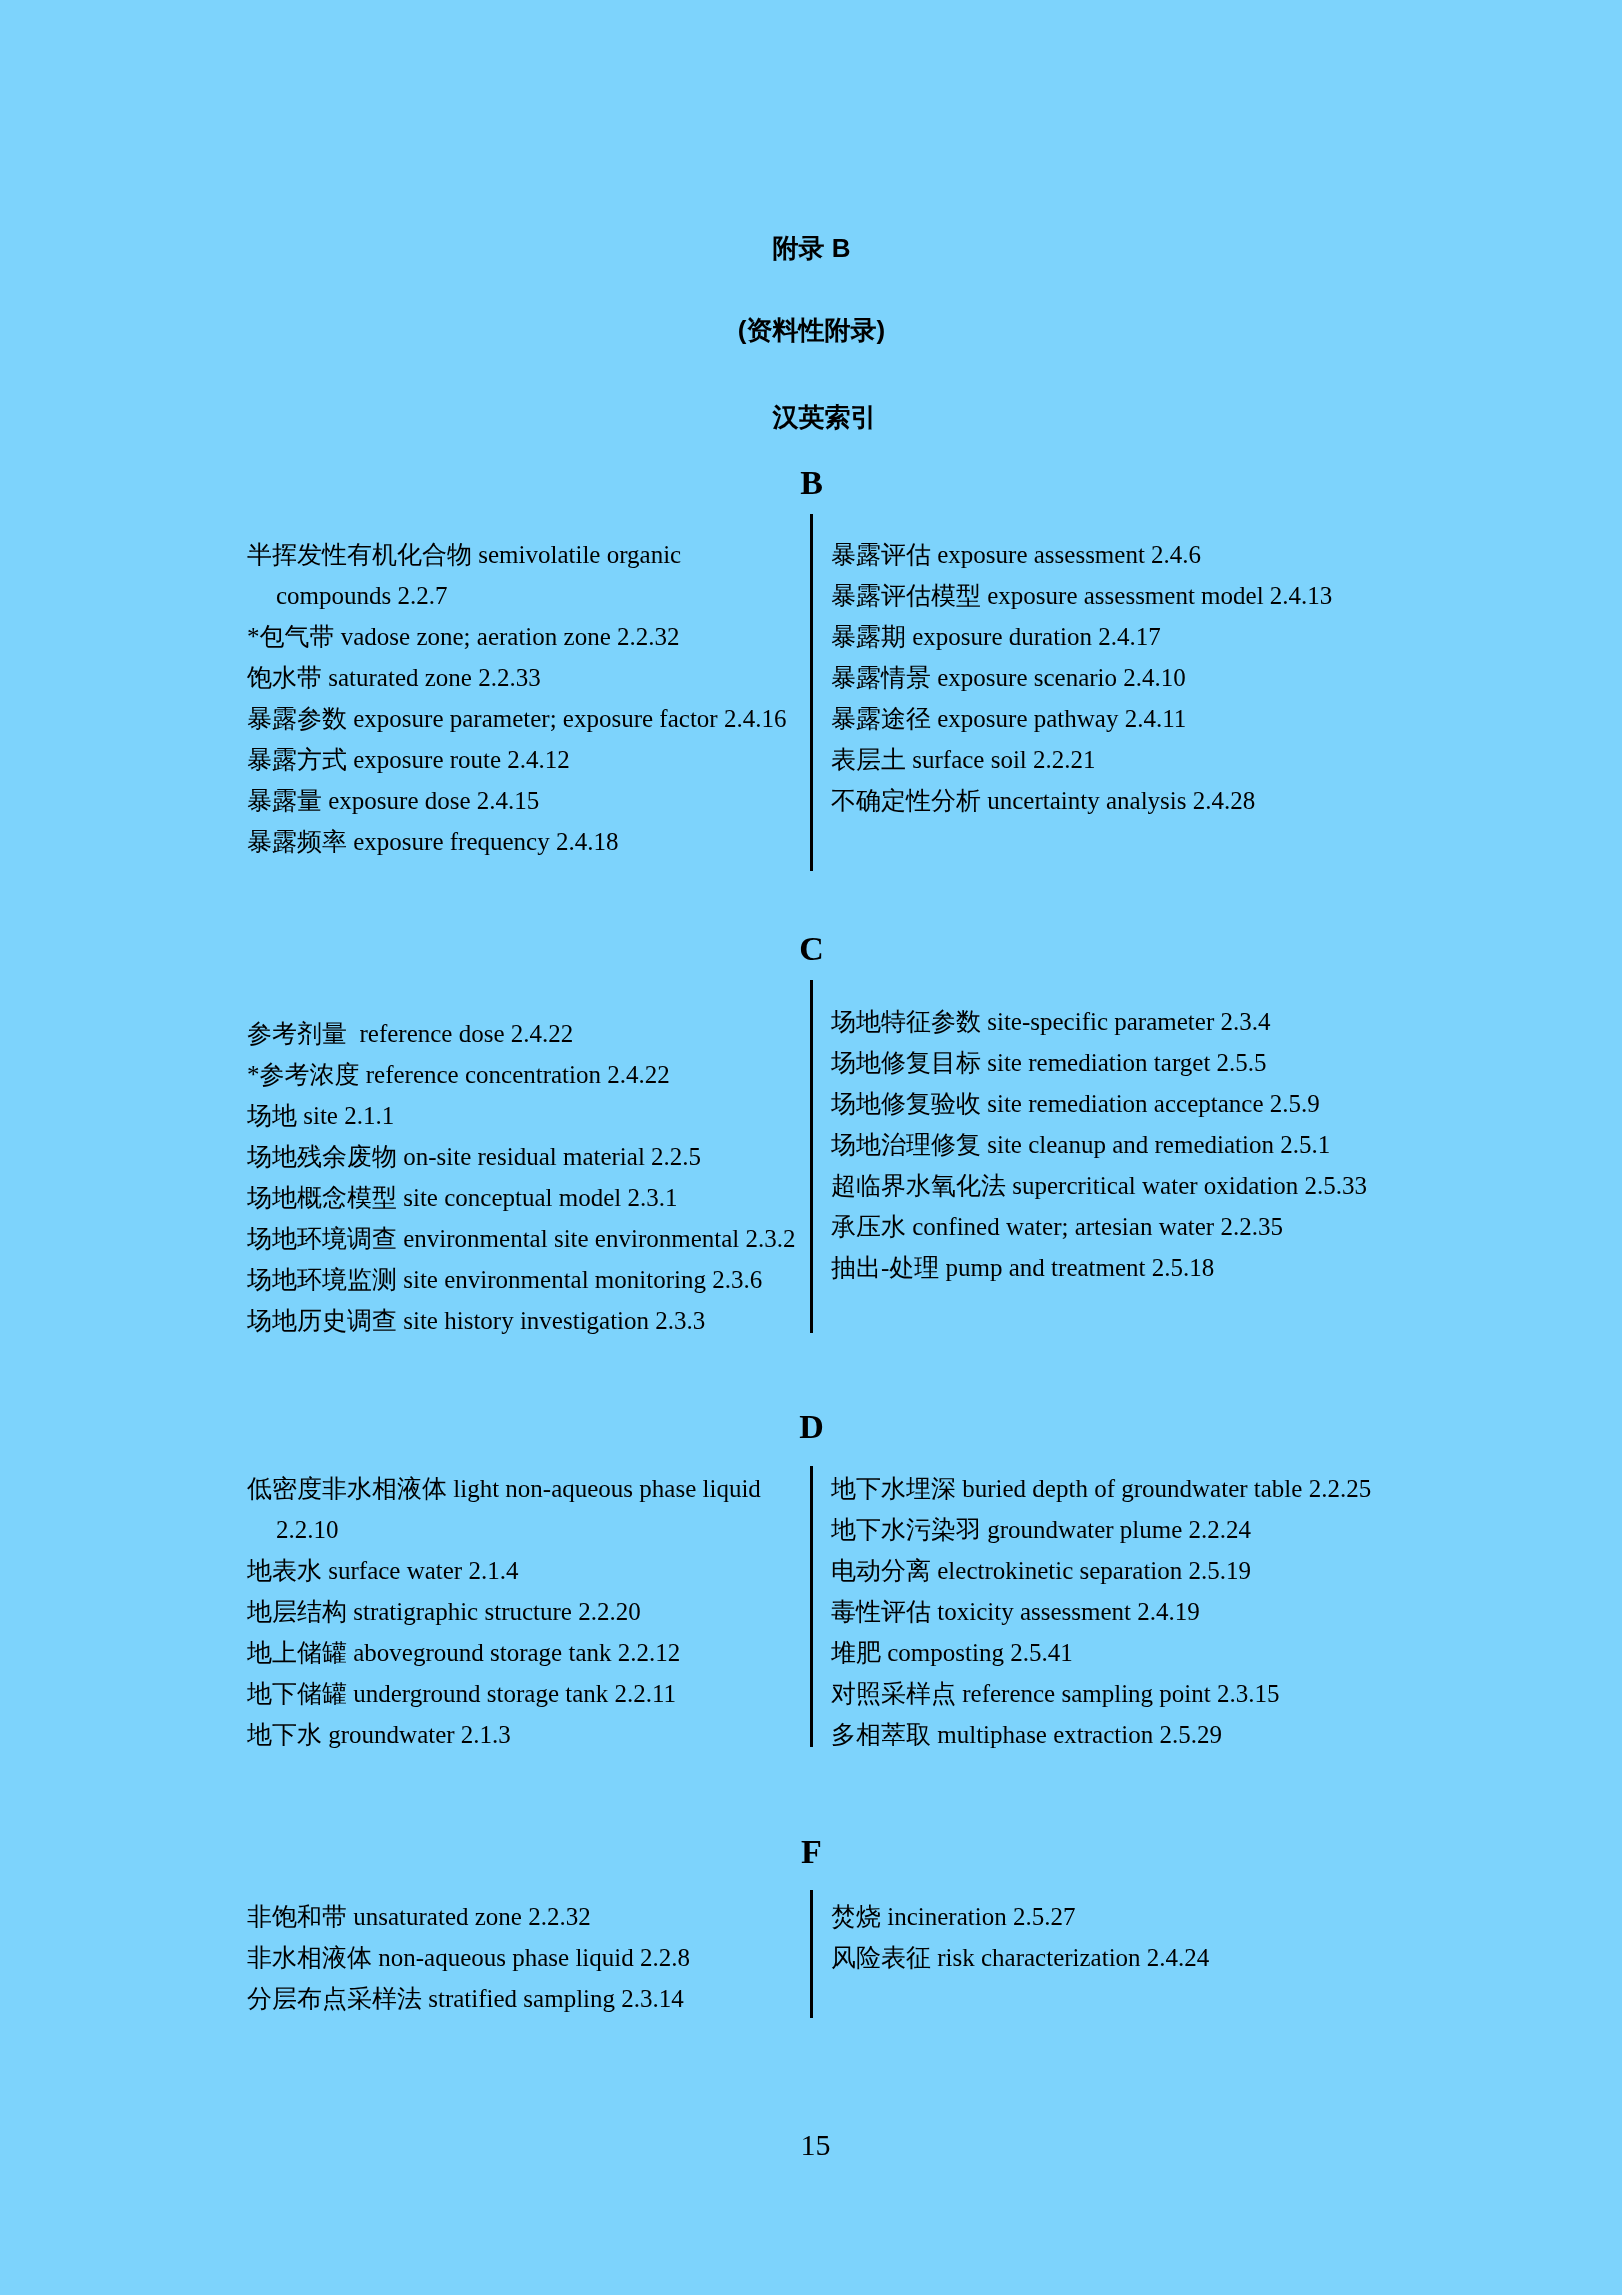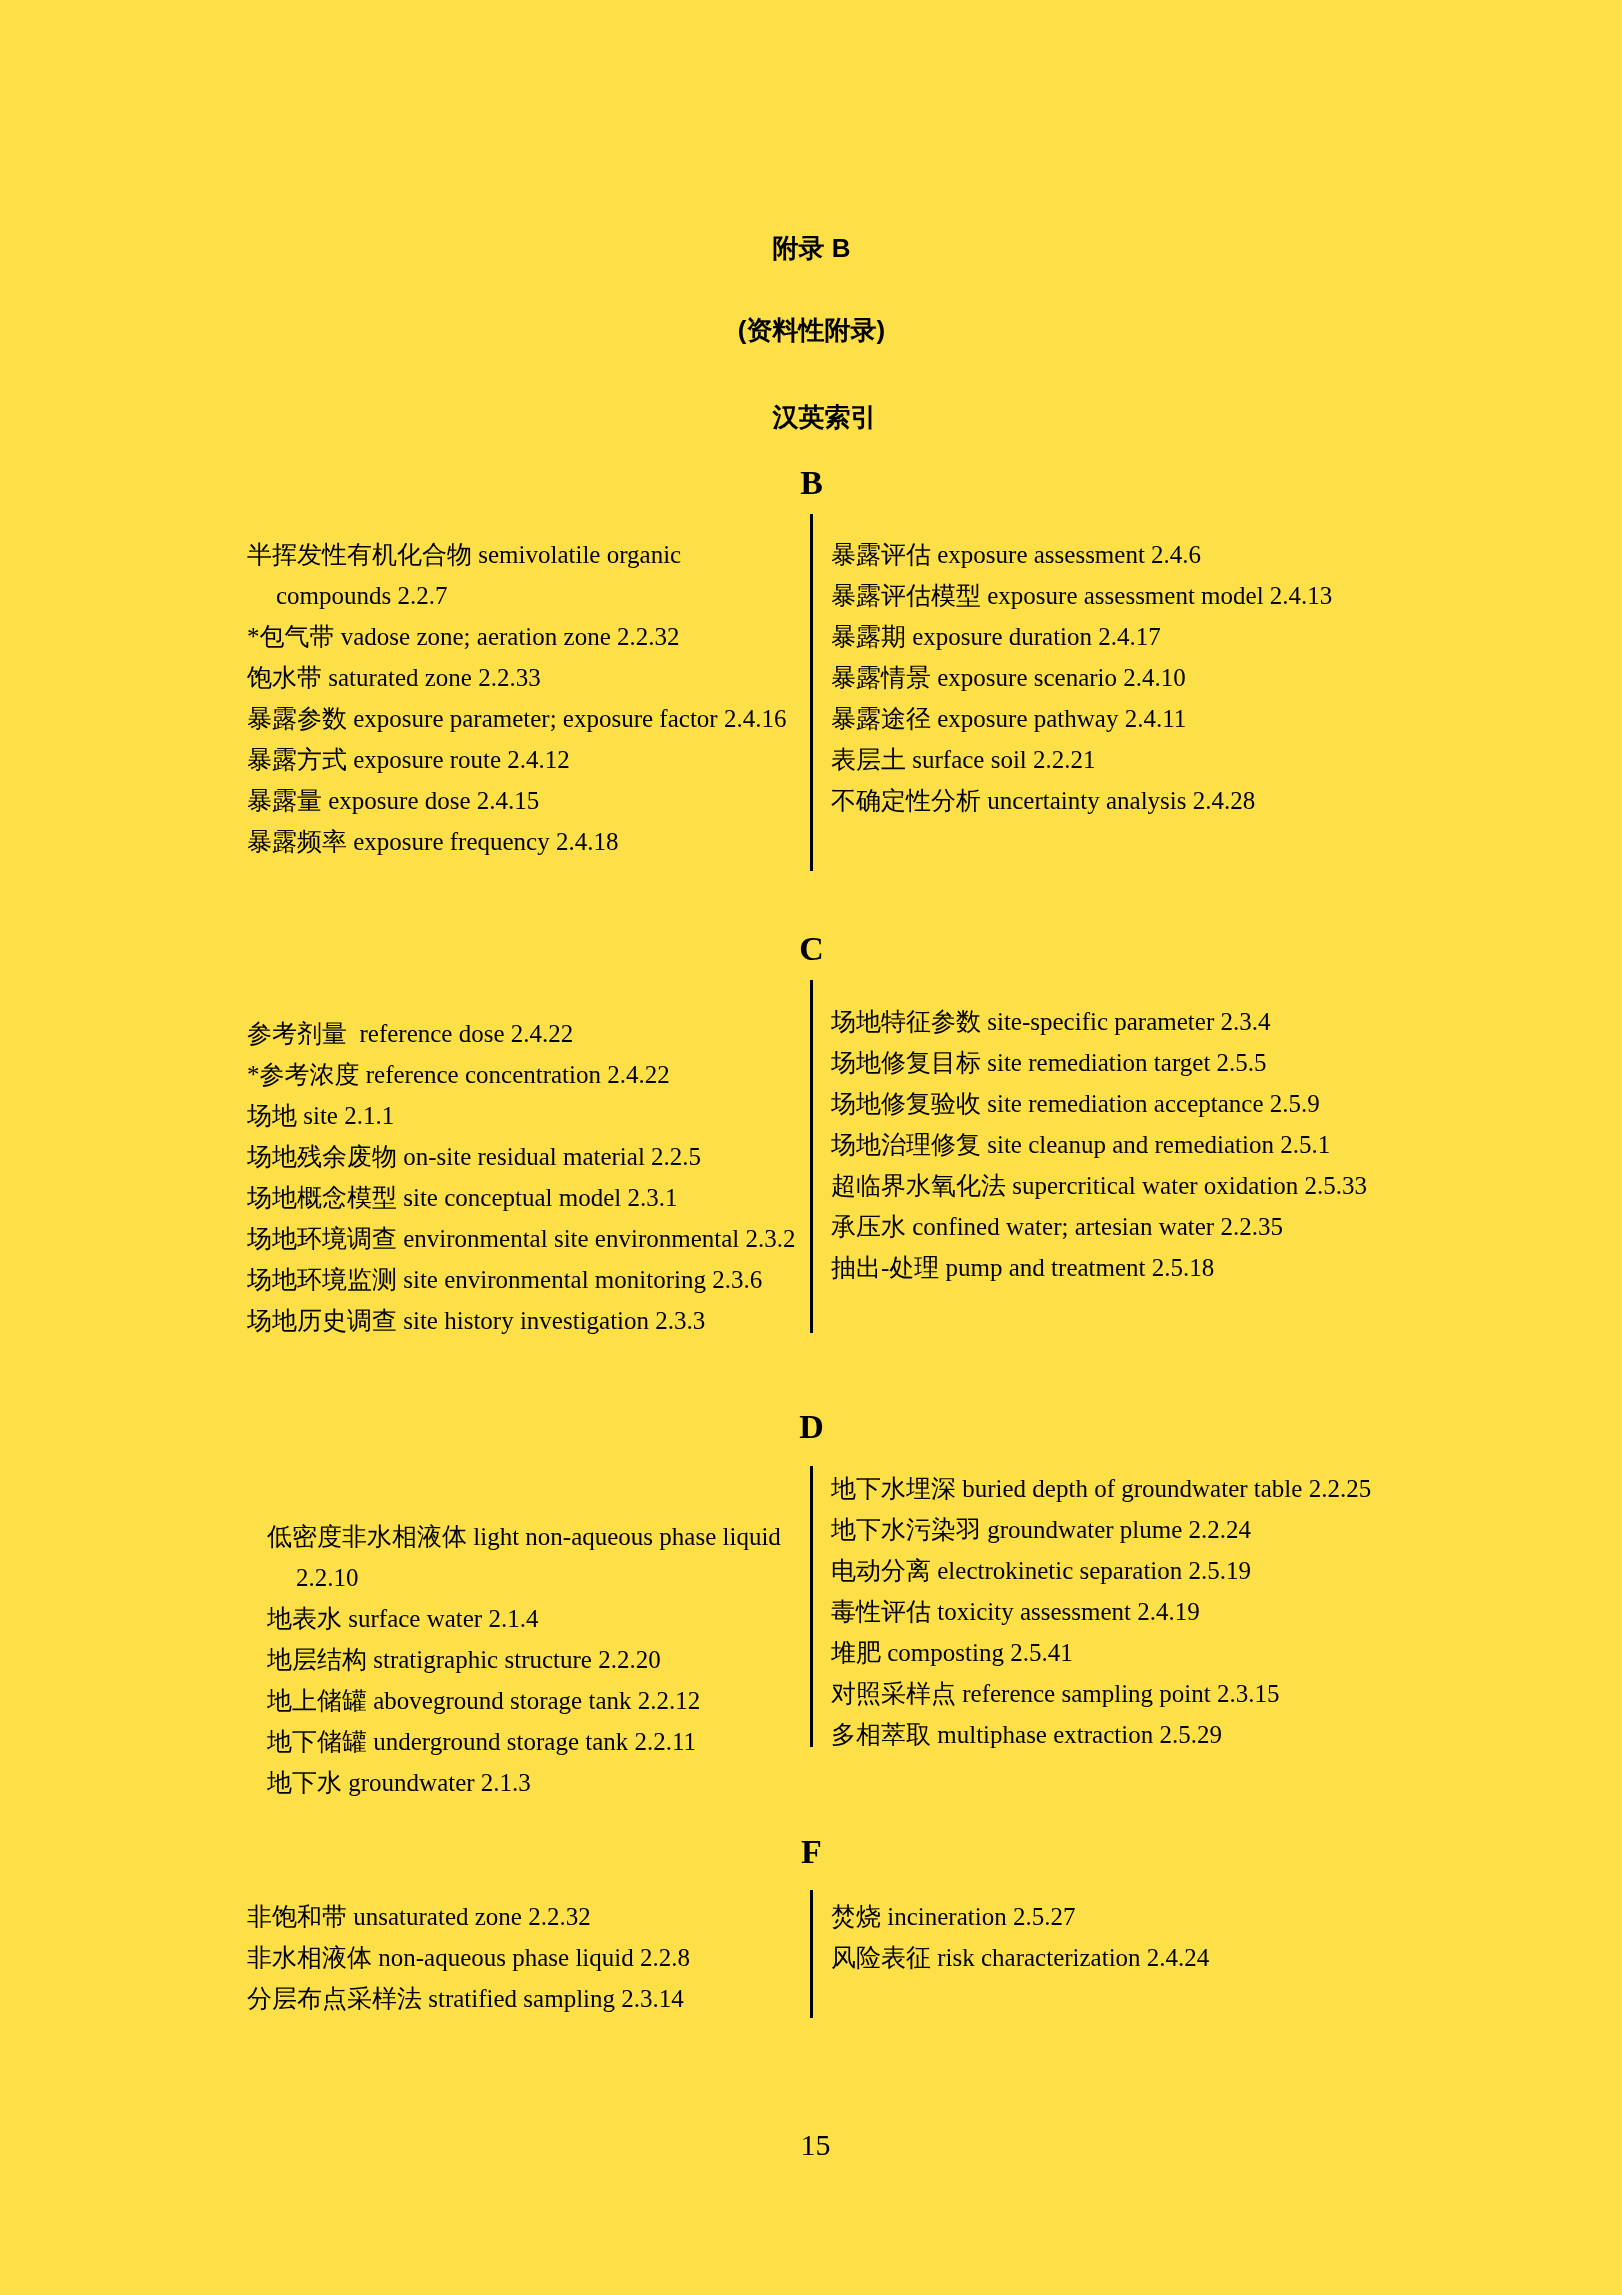"附录 B" #page { background: #fde047 -> #7dd3fc }
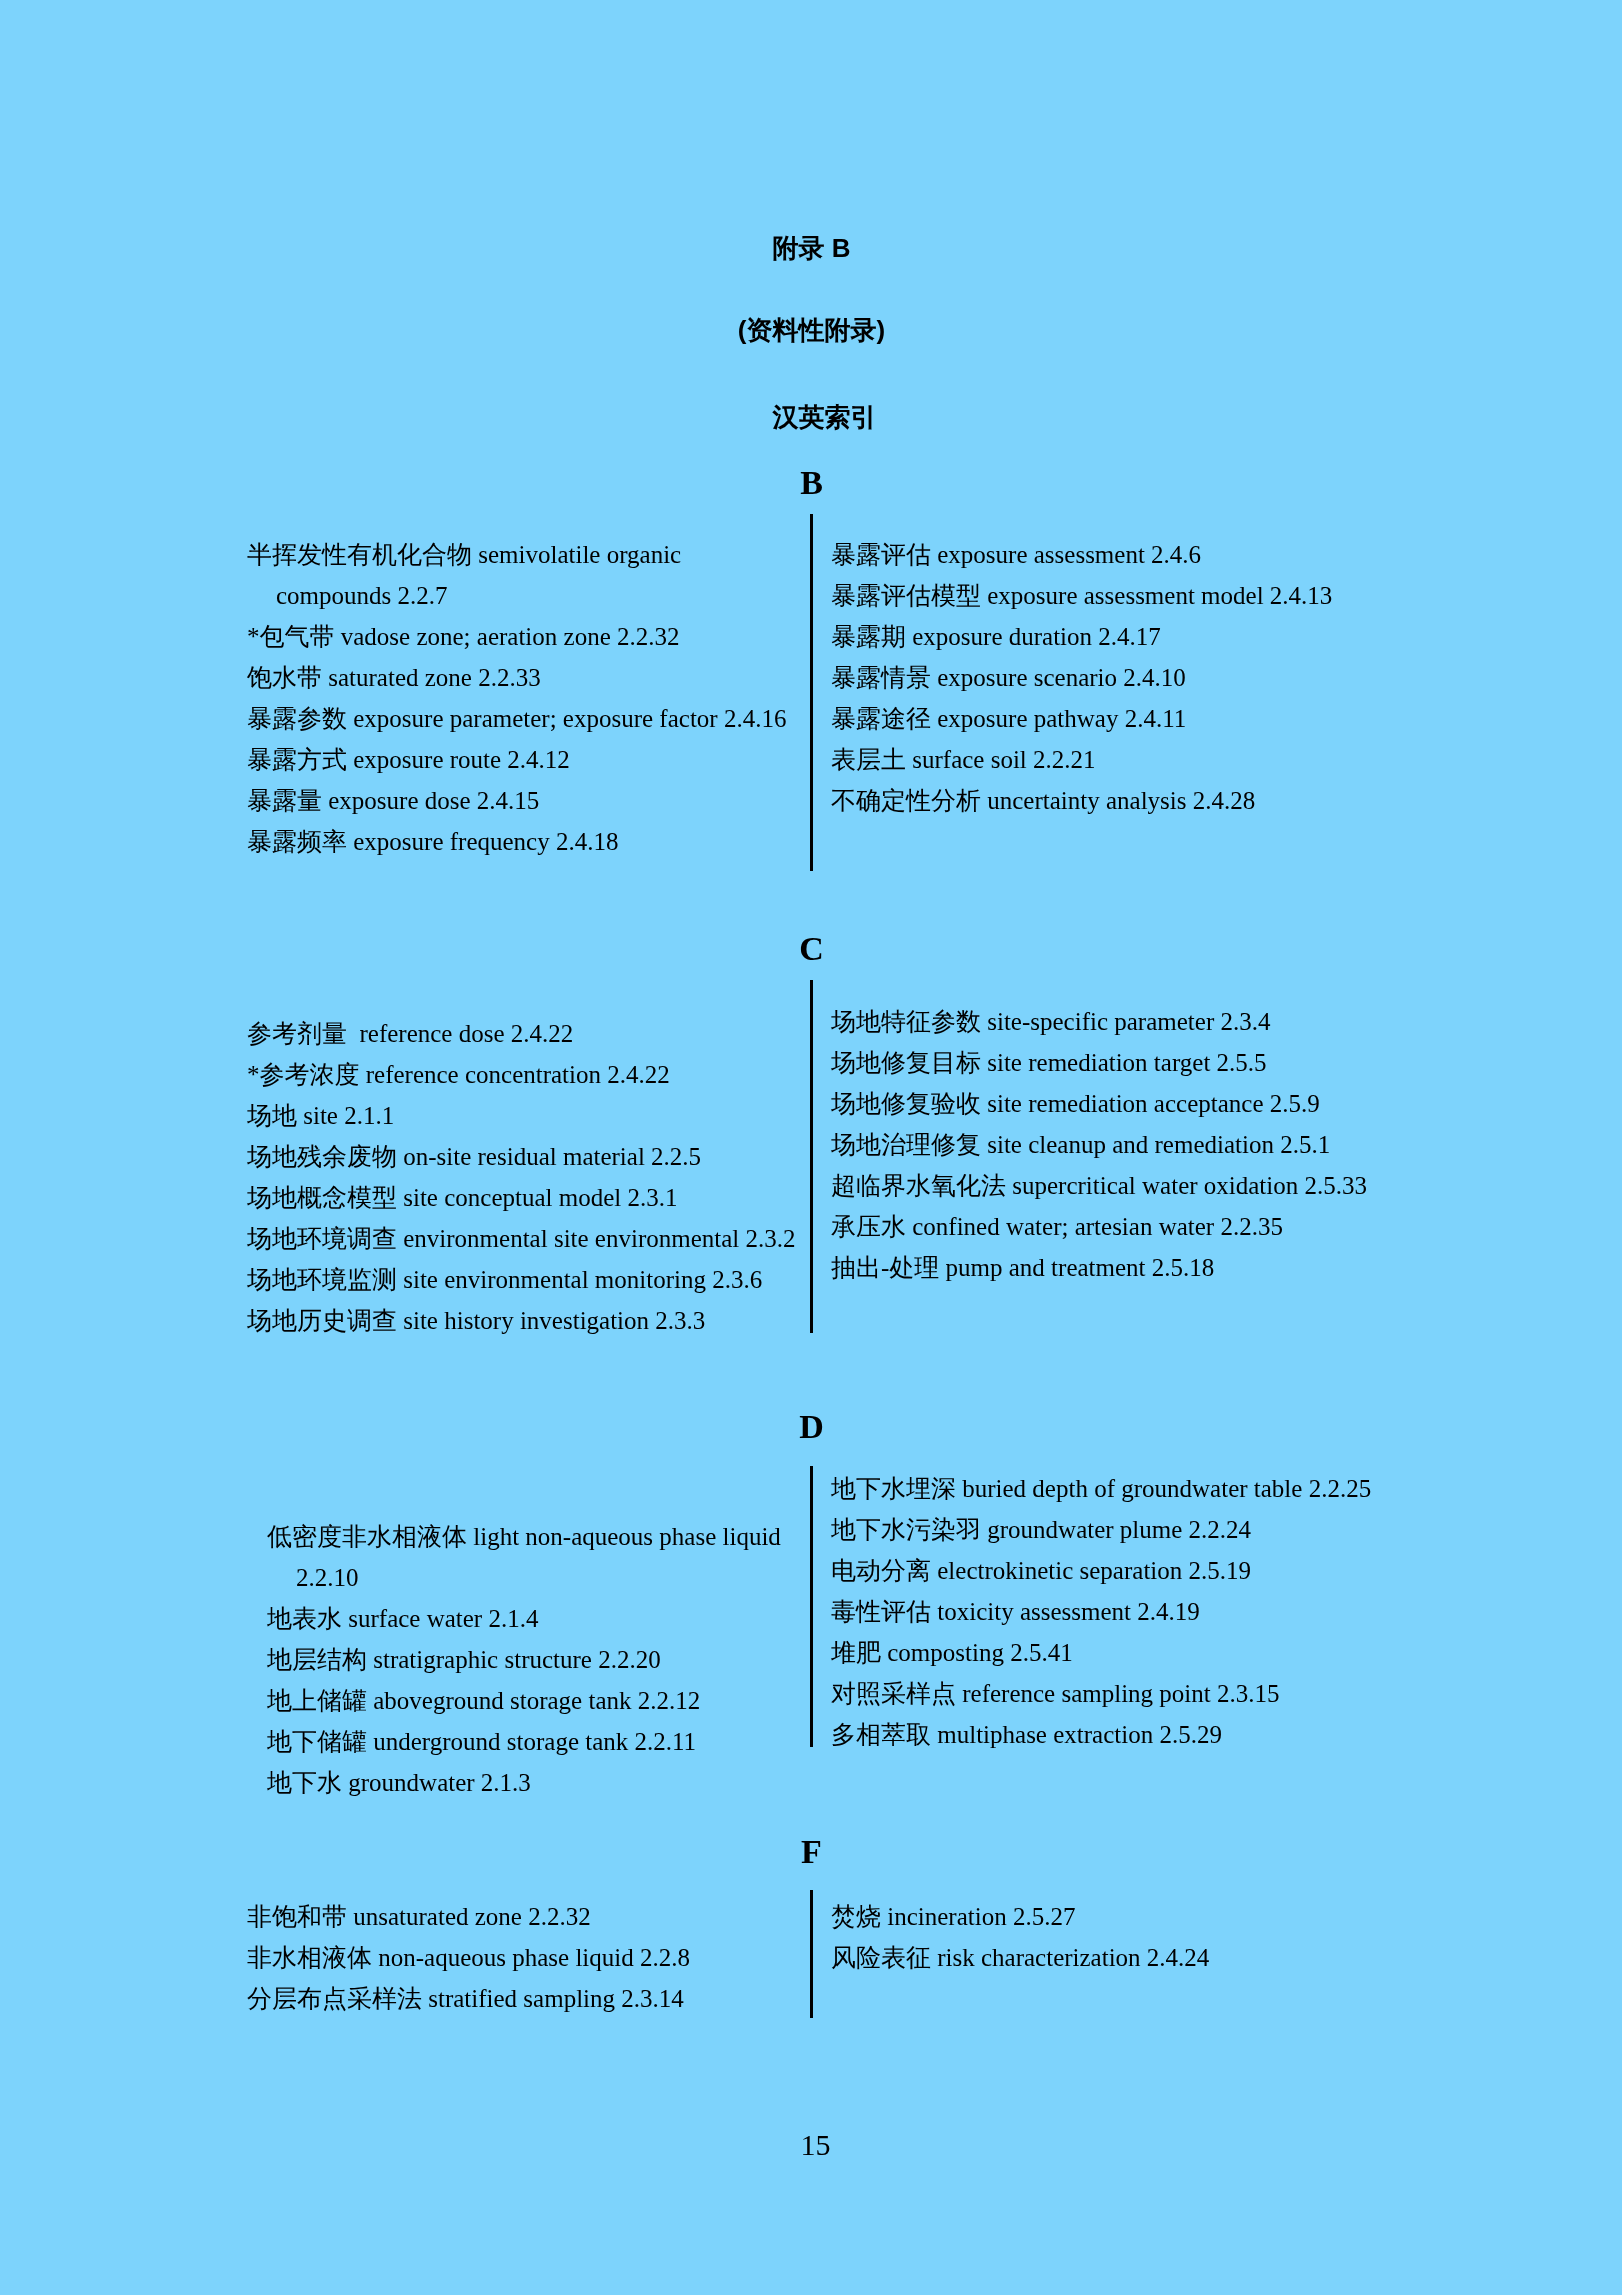"低密度非水相液体 light non-aqueous phase liquid" div.col { margin-left: 20px -> none; top: 1516px -> 1468px }
